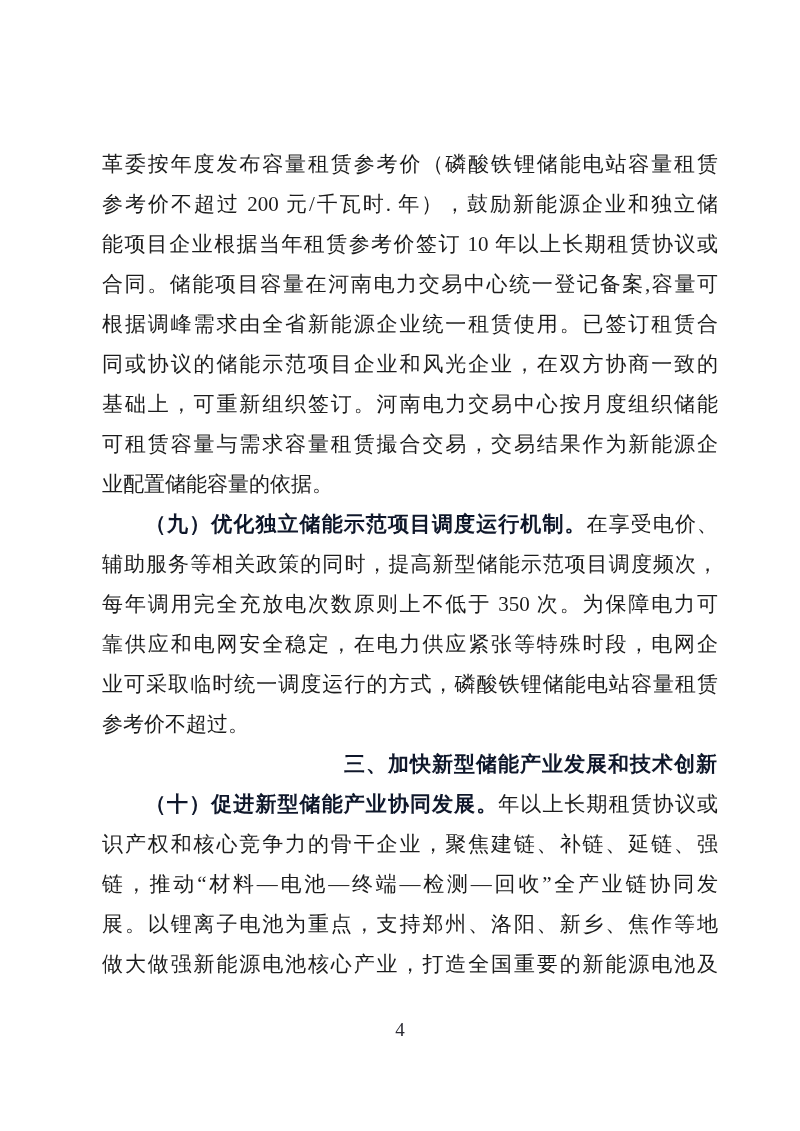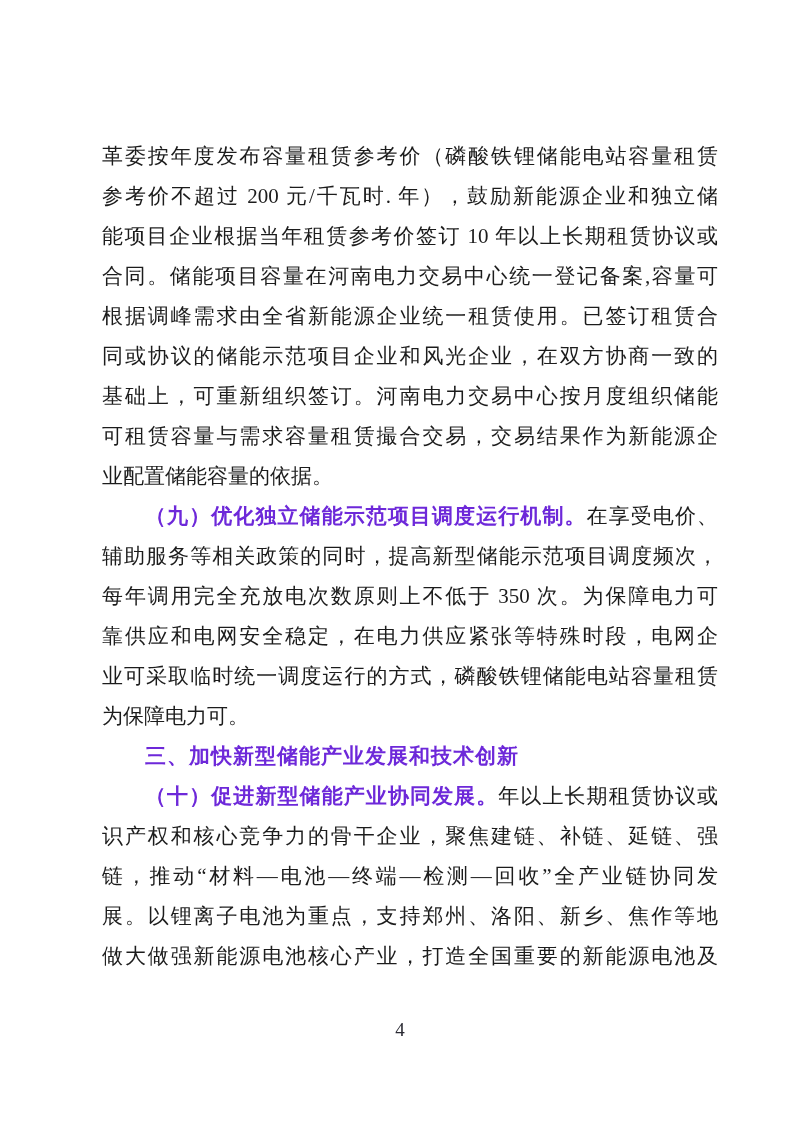"革委按年度发布容量租赁参考价（磷酸铁锂储能电站容量租赁" .text-block { top: 136px -> 144px }
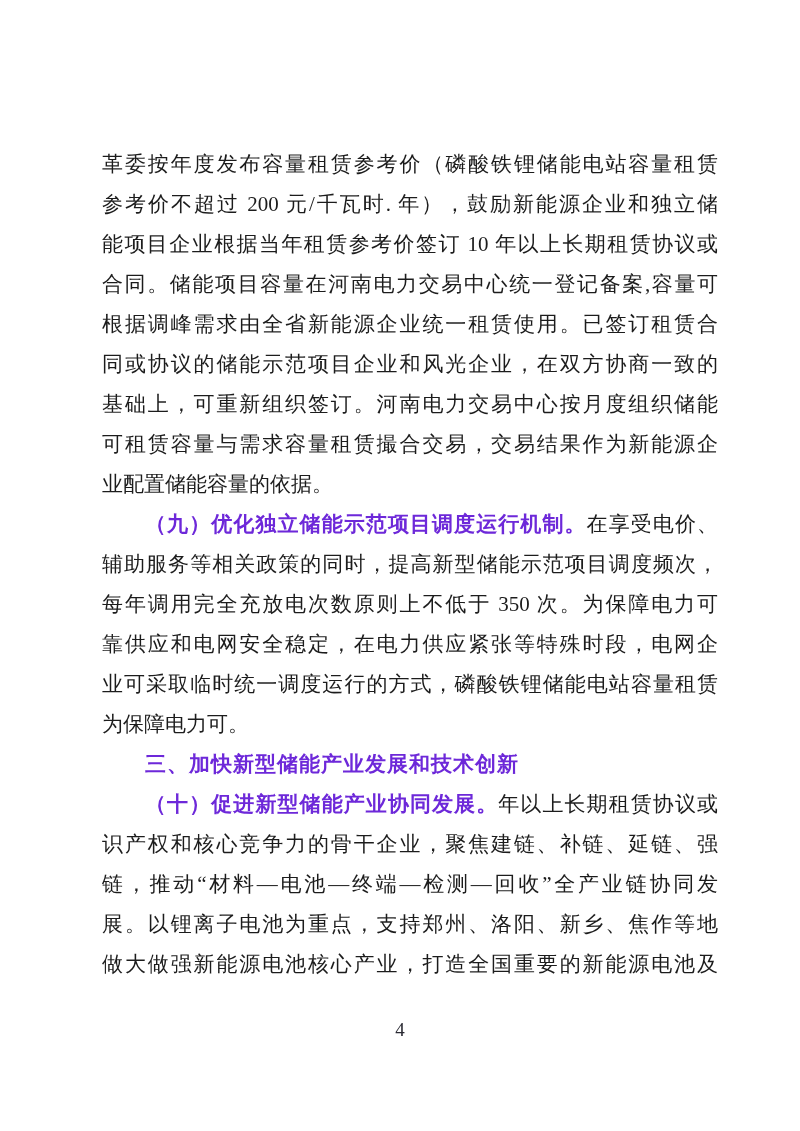"（九）优化独立储能示范项目调度运行机制。" .seg.bold { color: #6d28d9 -> #0f172a }
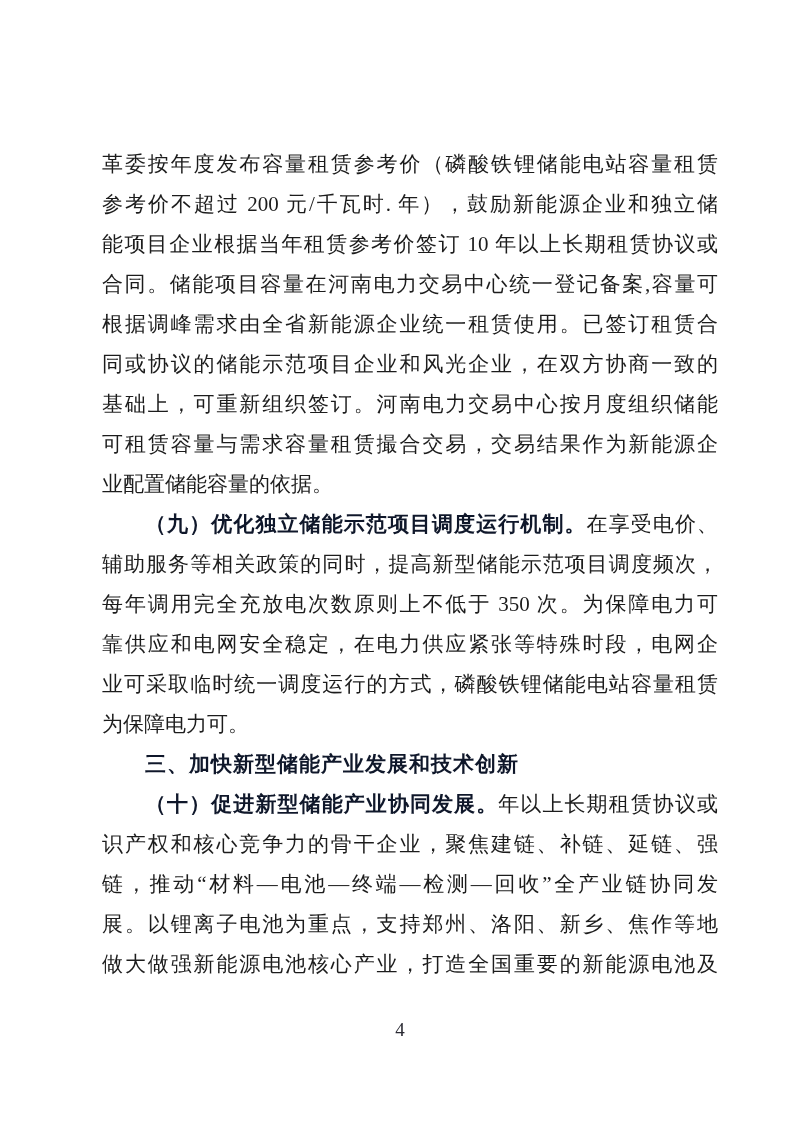"为保障电力可。" span.seg { text: 为保障电力可 -> 参考价不超过 }
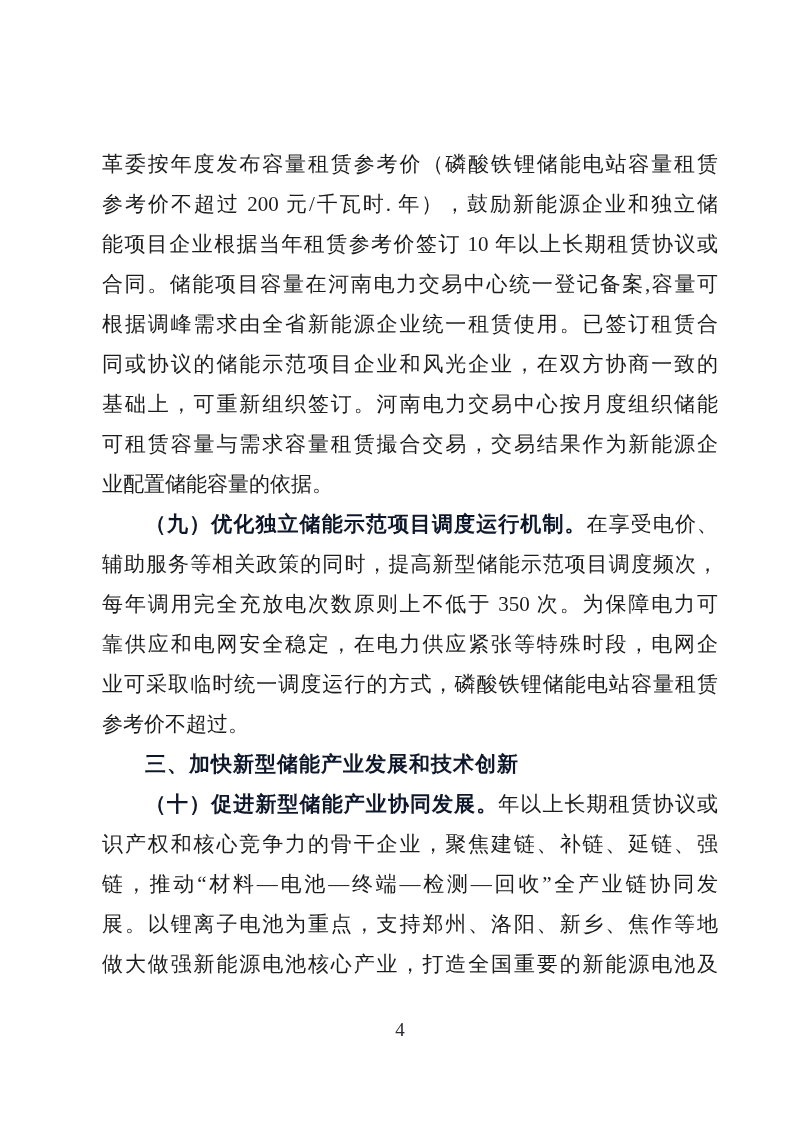"三、加快新型储能产业发展和技术创新" .line.heading { text-align: none -> right }
